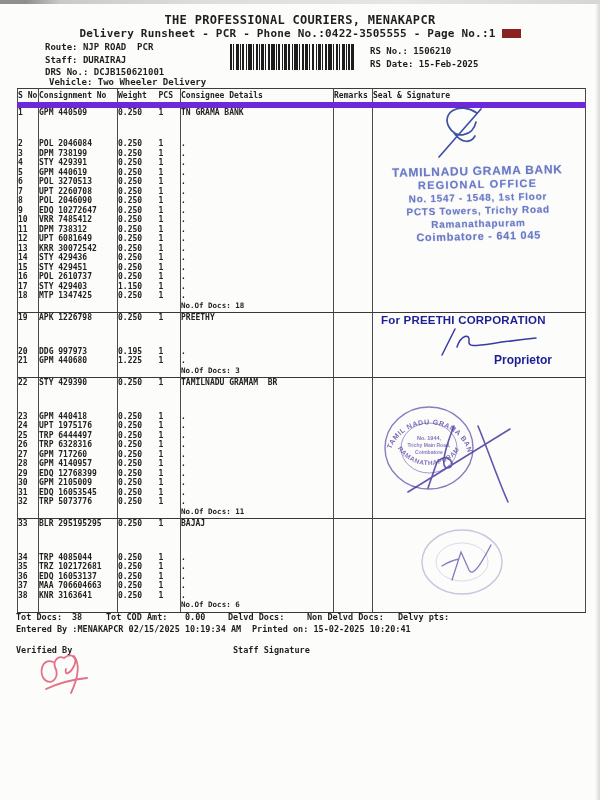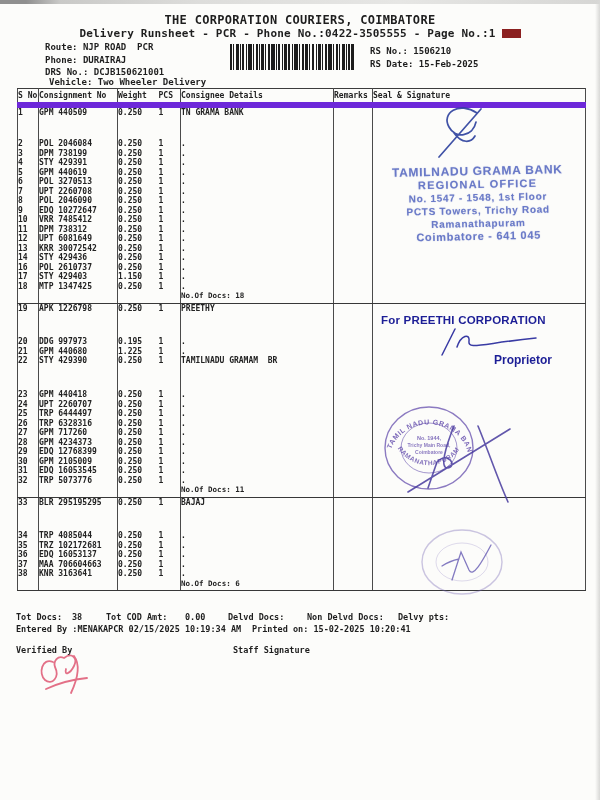"THE CORPORATION COURIERS, COIMBATORE" div.title1 { text: CORPORATION COURIERS, COIMBATORE -> PROFESSIONAL COURIERS, MENAKAPCR }
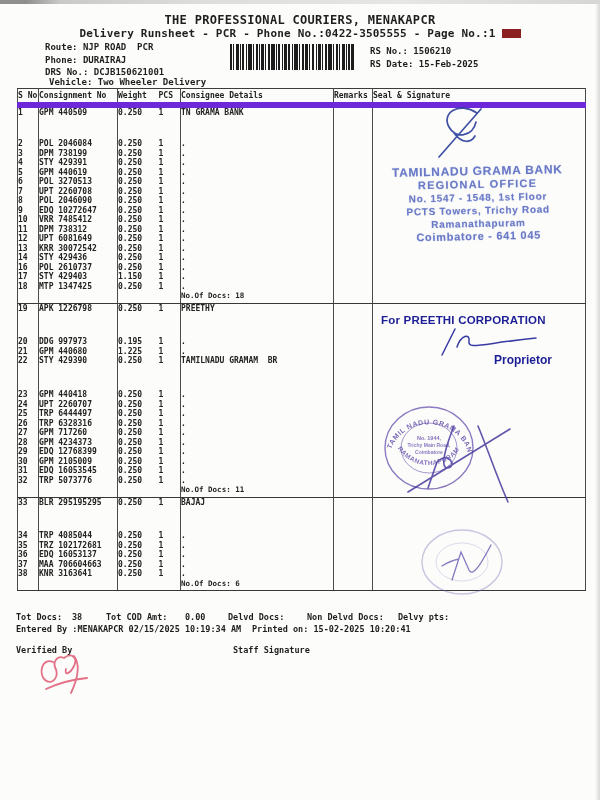"Phone:" span { text: Phone -> Staff }
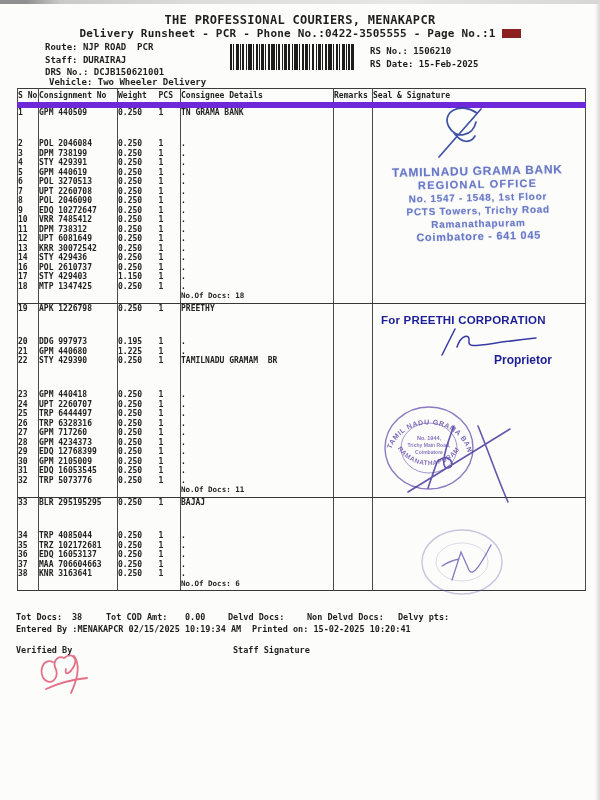"15" tr.rrow { html: none -> <tr> <td>15</td> <td>STY 429451</td> <td>0.250</td> <td>1</td> <td>.</td> <td></td> <td></td> </tr> }
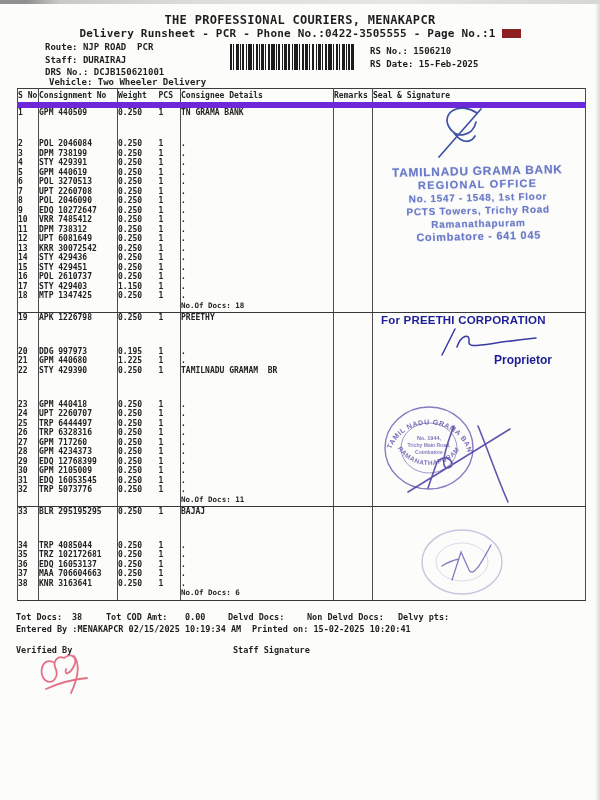"No.Of Docs: 3" tr.rdocs { html: none -> <tr> <td></td> <td></td> <td></td> <td></td> <td>No.Of Docs: 3</td> <td></td> <td></td> </tr> }
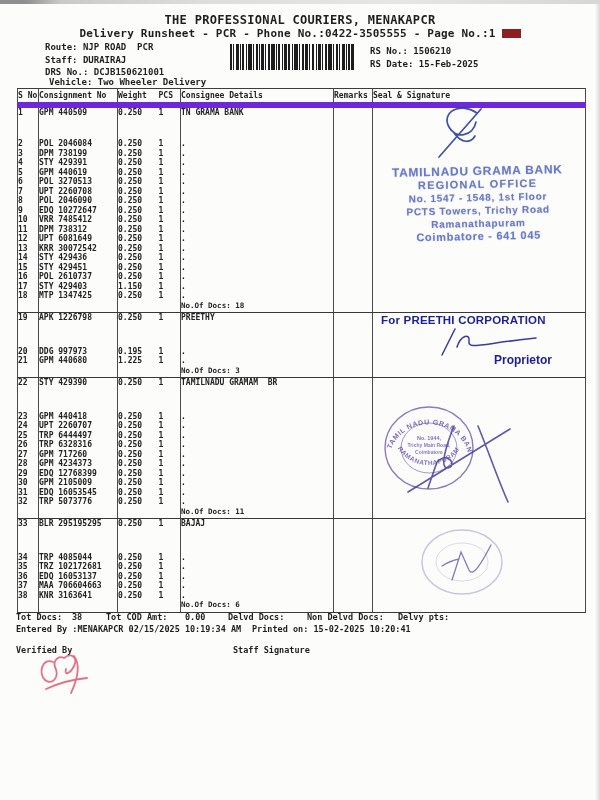"UPT 2260707" td.bR { text: 2260707 -> 1975176 }
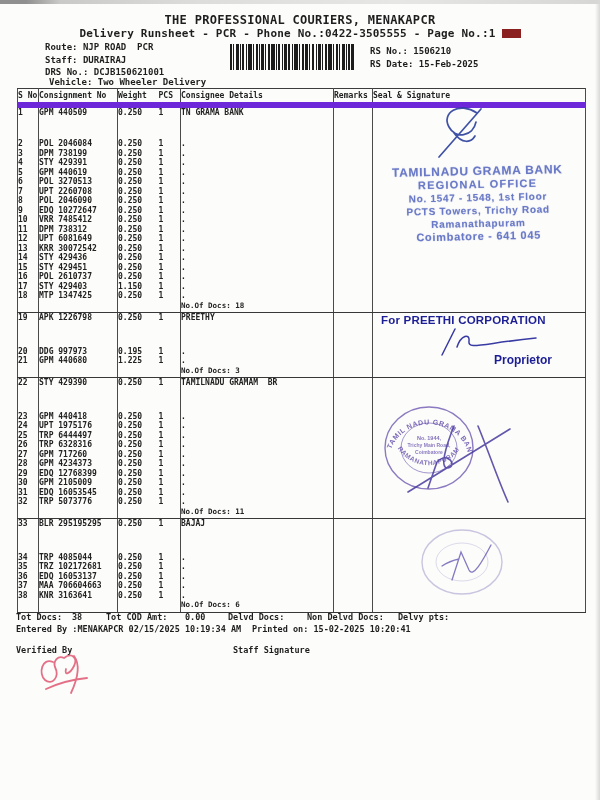"GPM 4234373" td.bR { text: 4234373 -> 4140957 }
